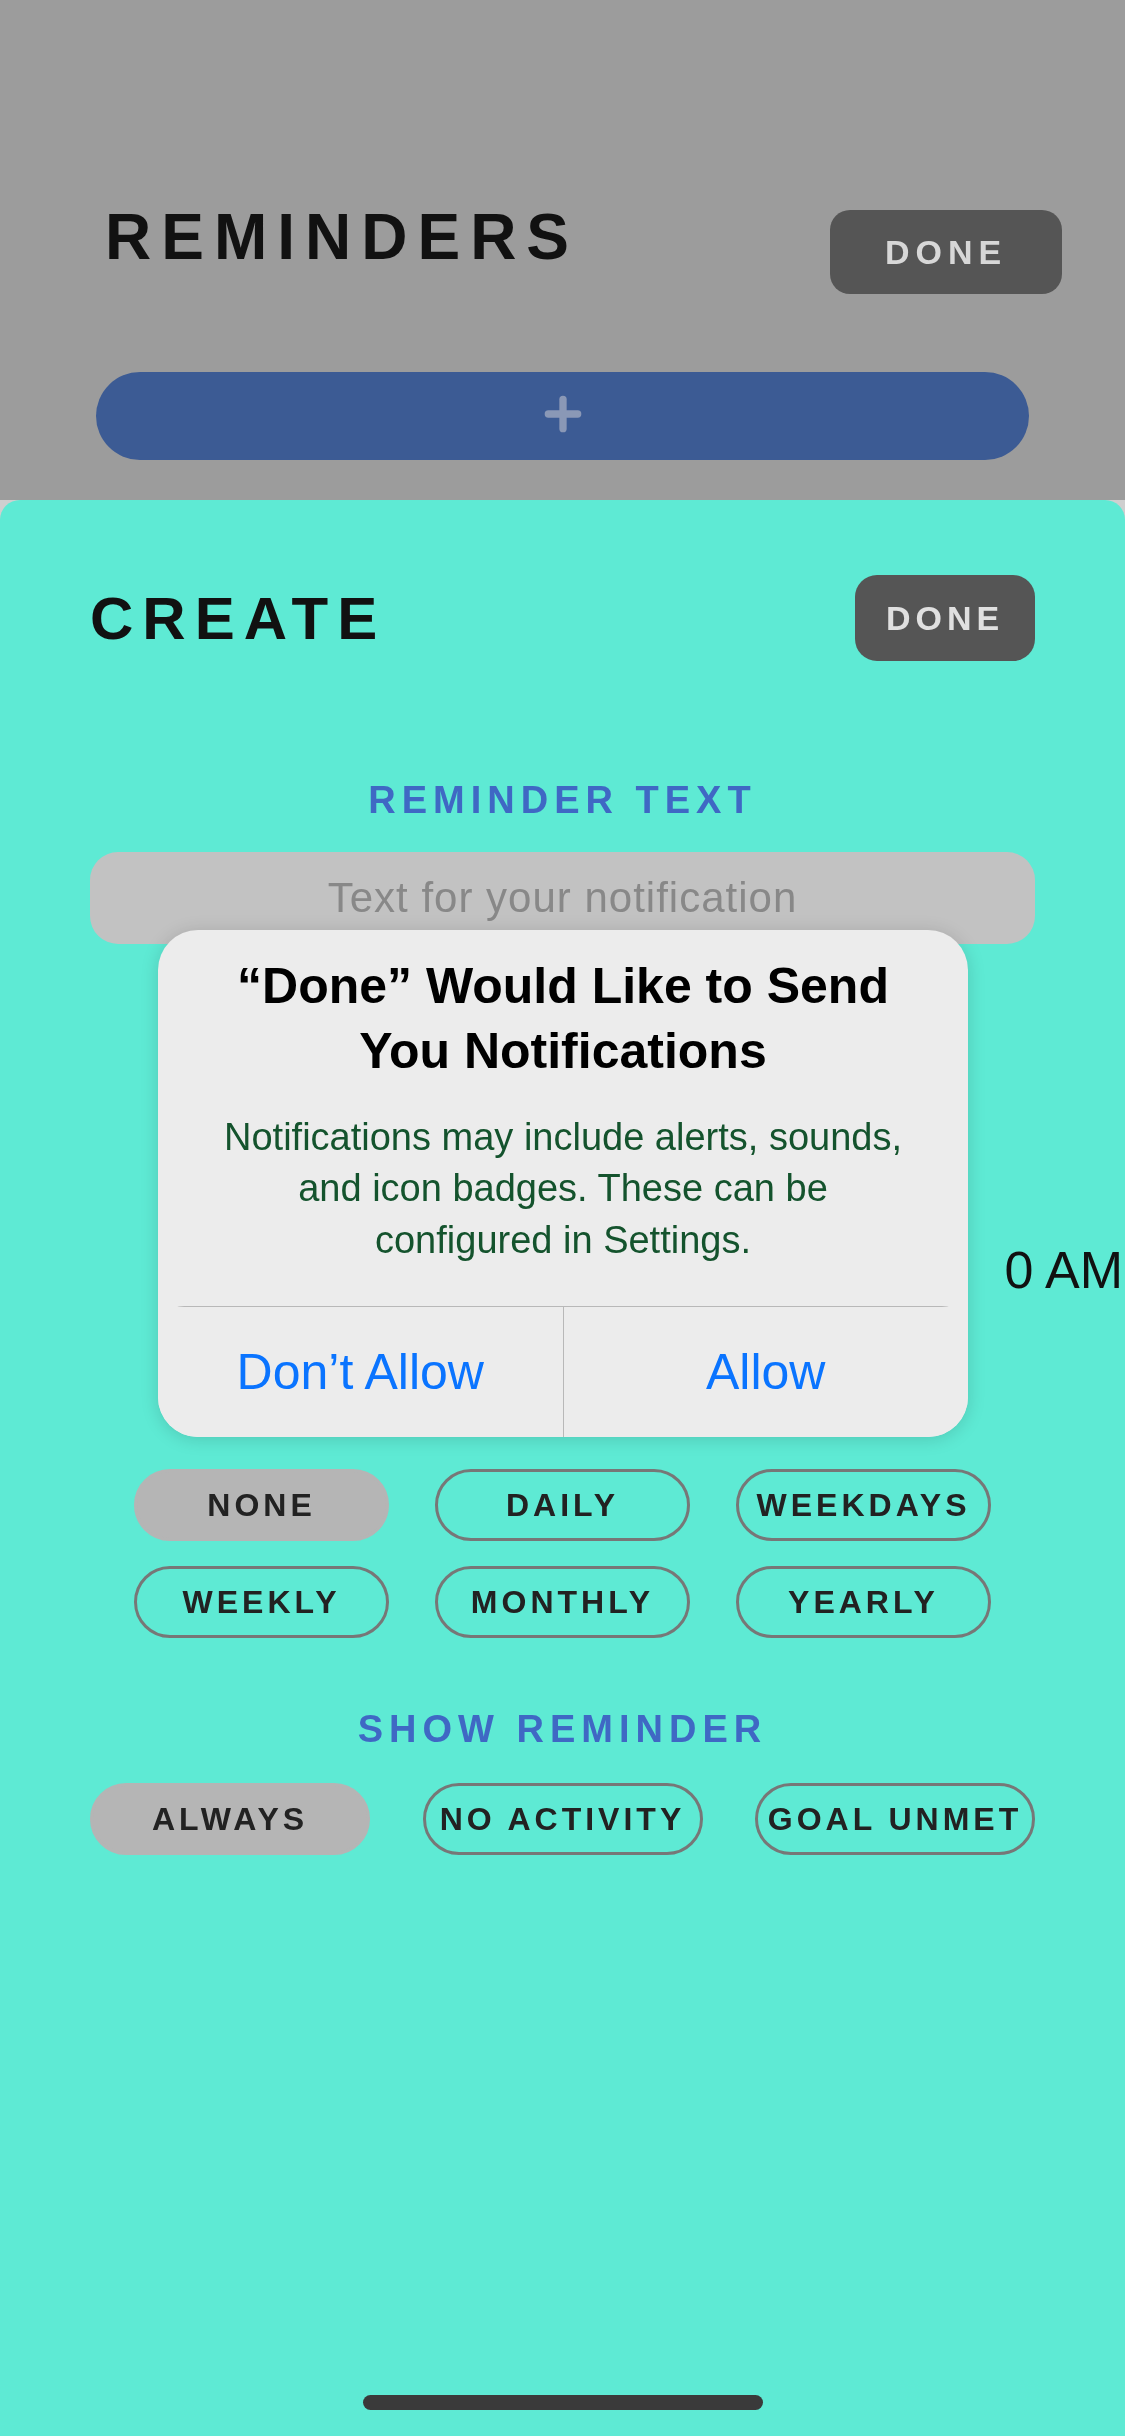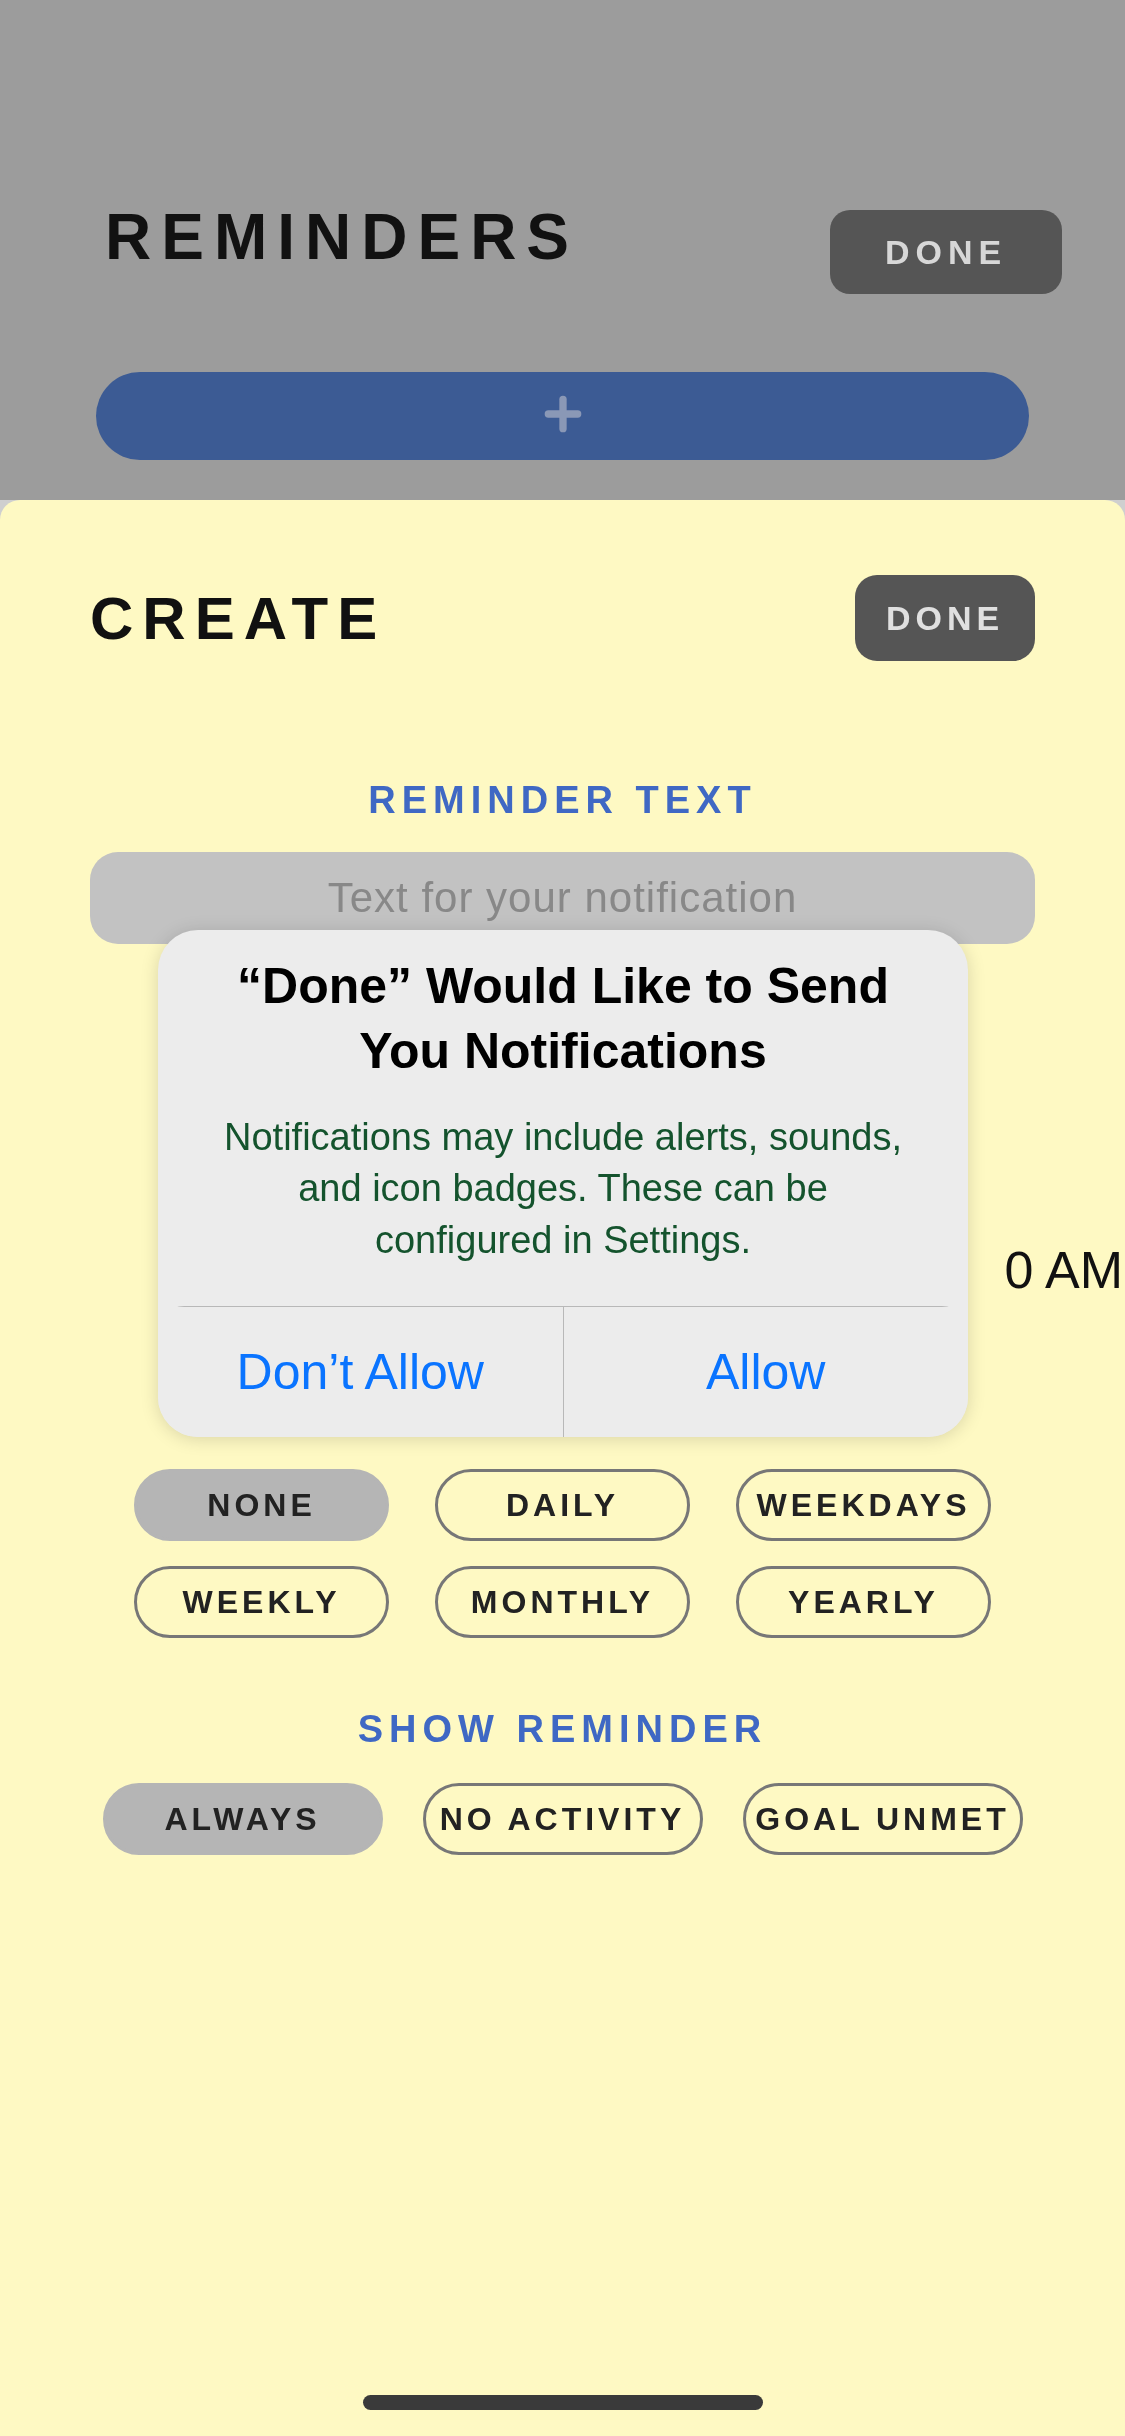"CREATE" .sheet { background: #fef9c3 -> #5eead4 }
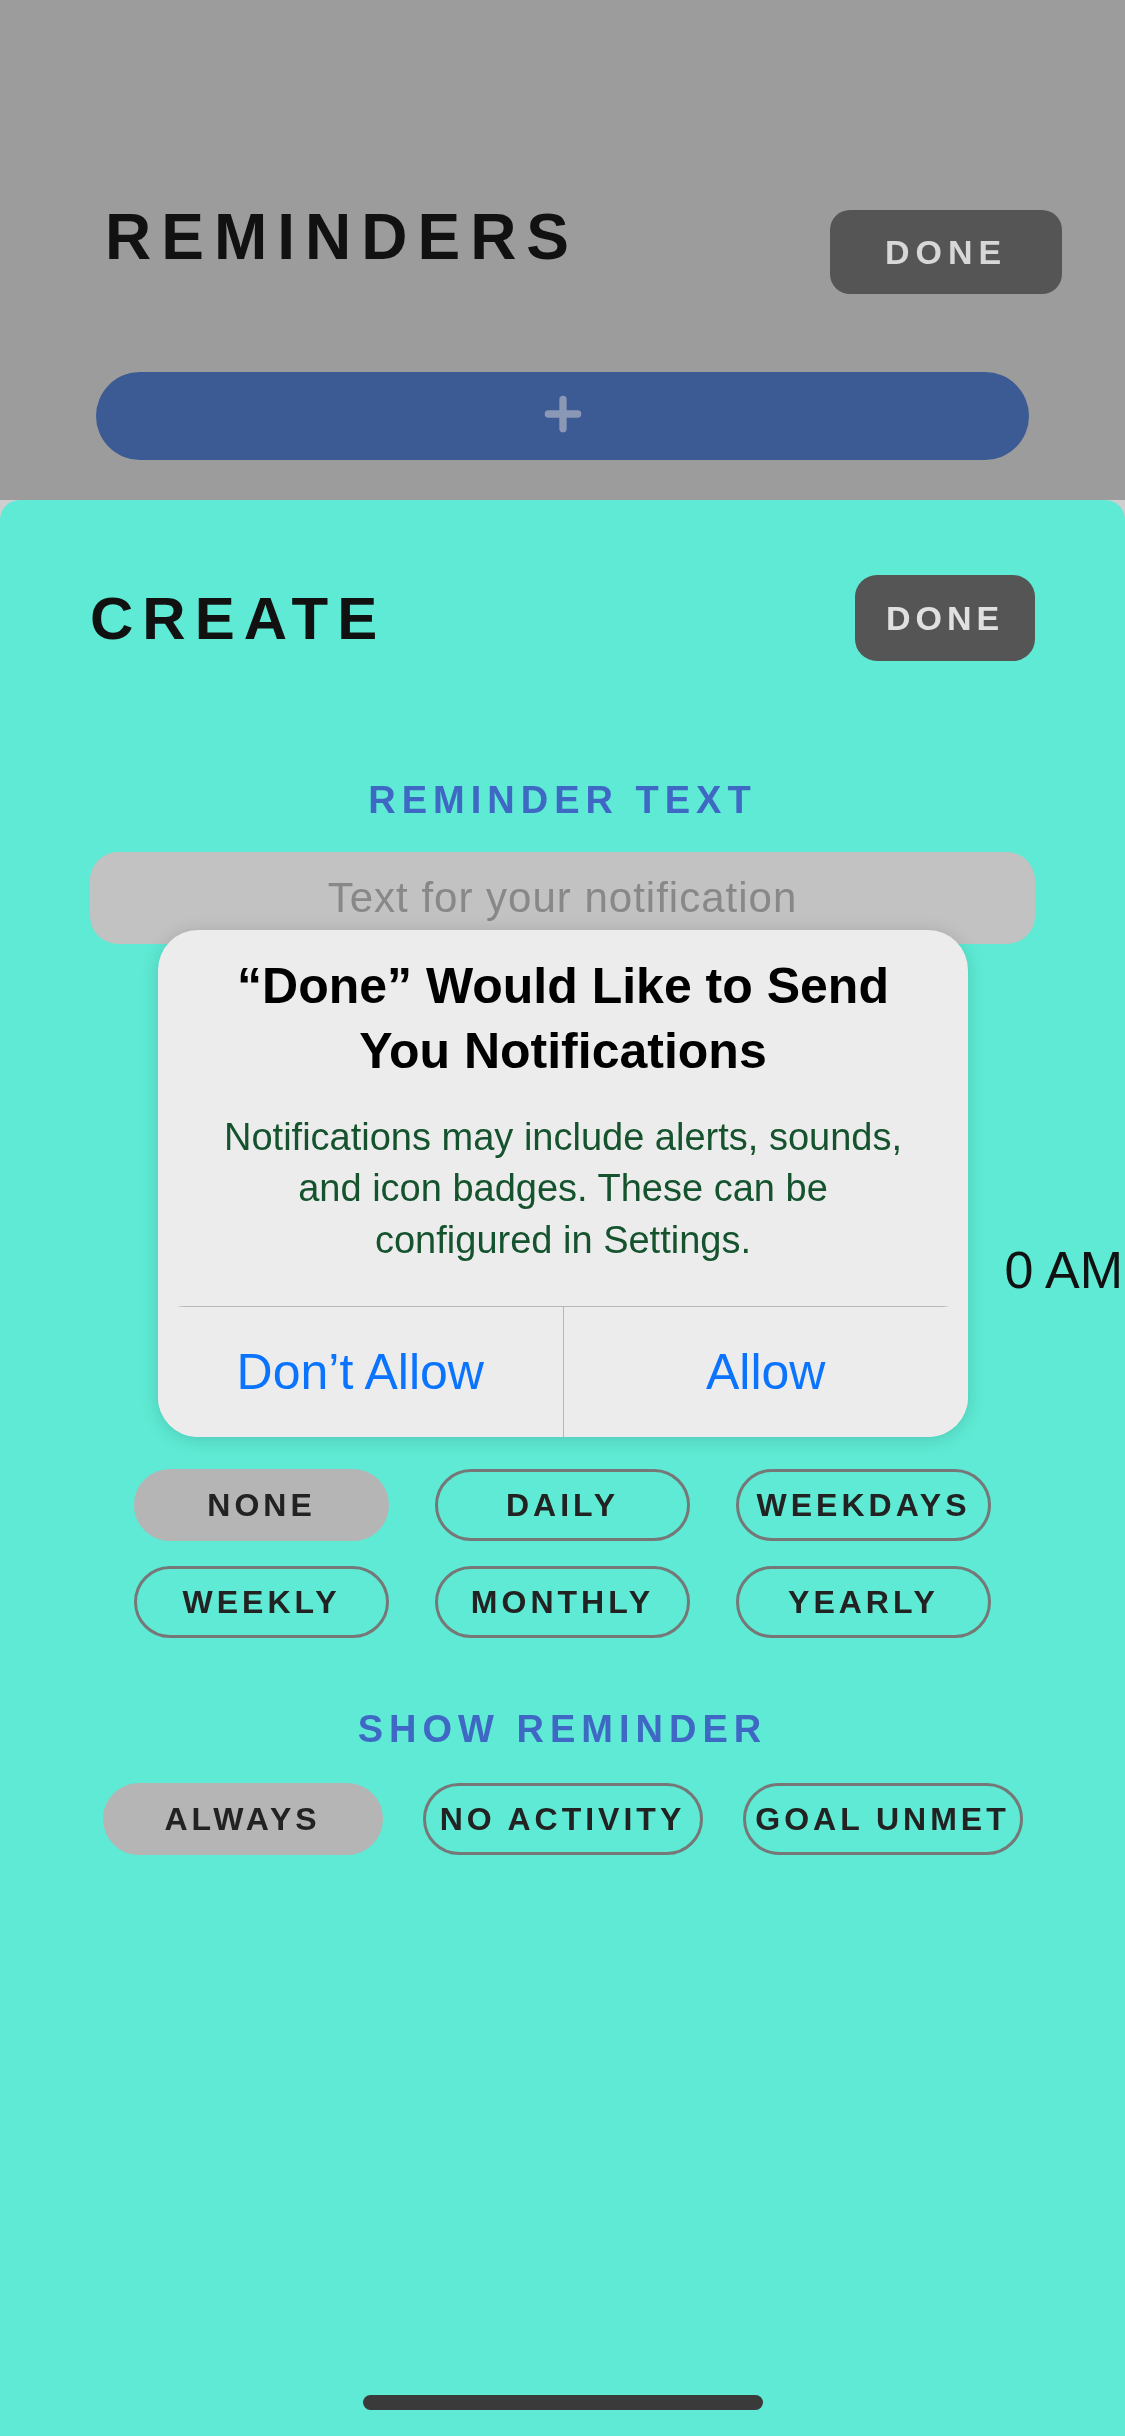"ALWAYS" .chips-show { justify-content: center -> space-between }
